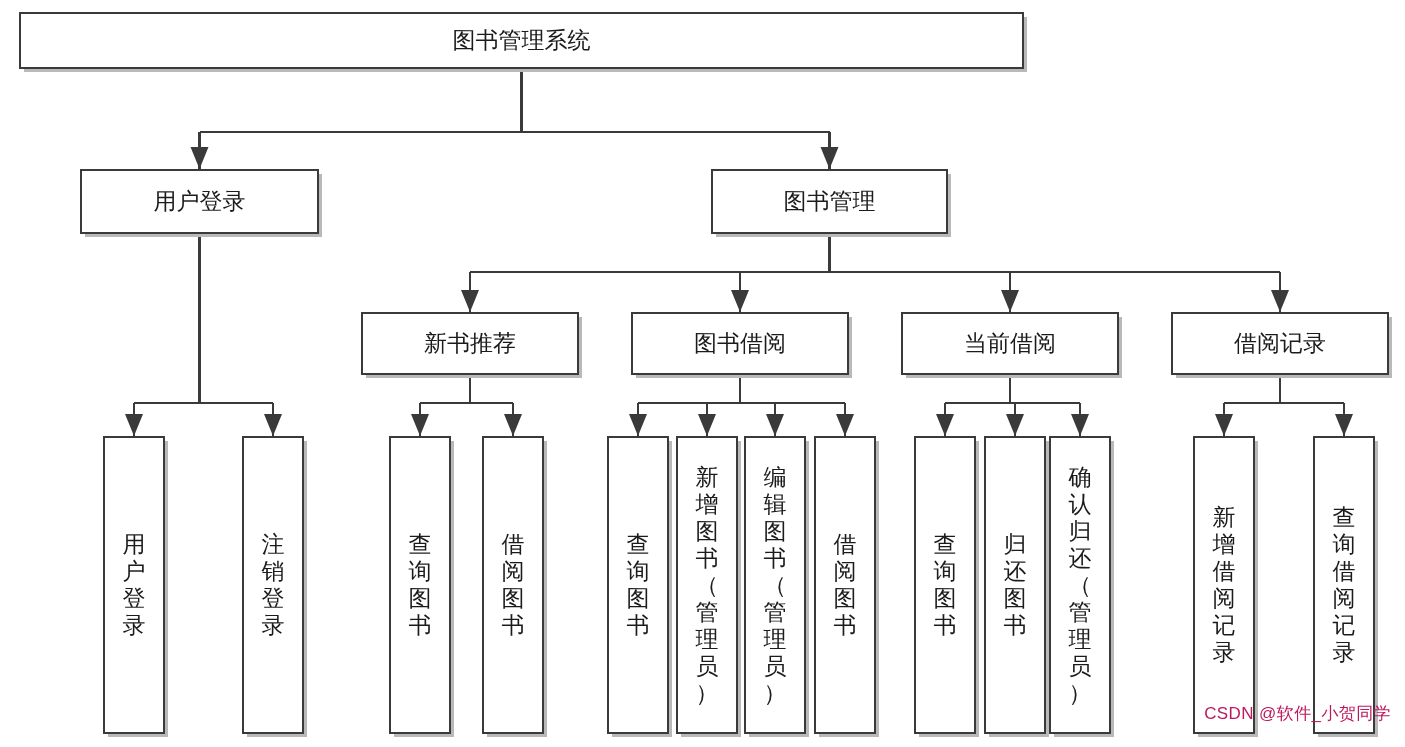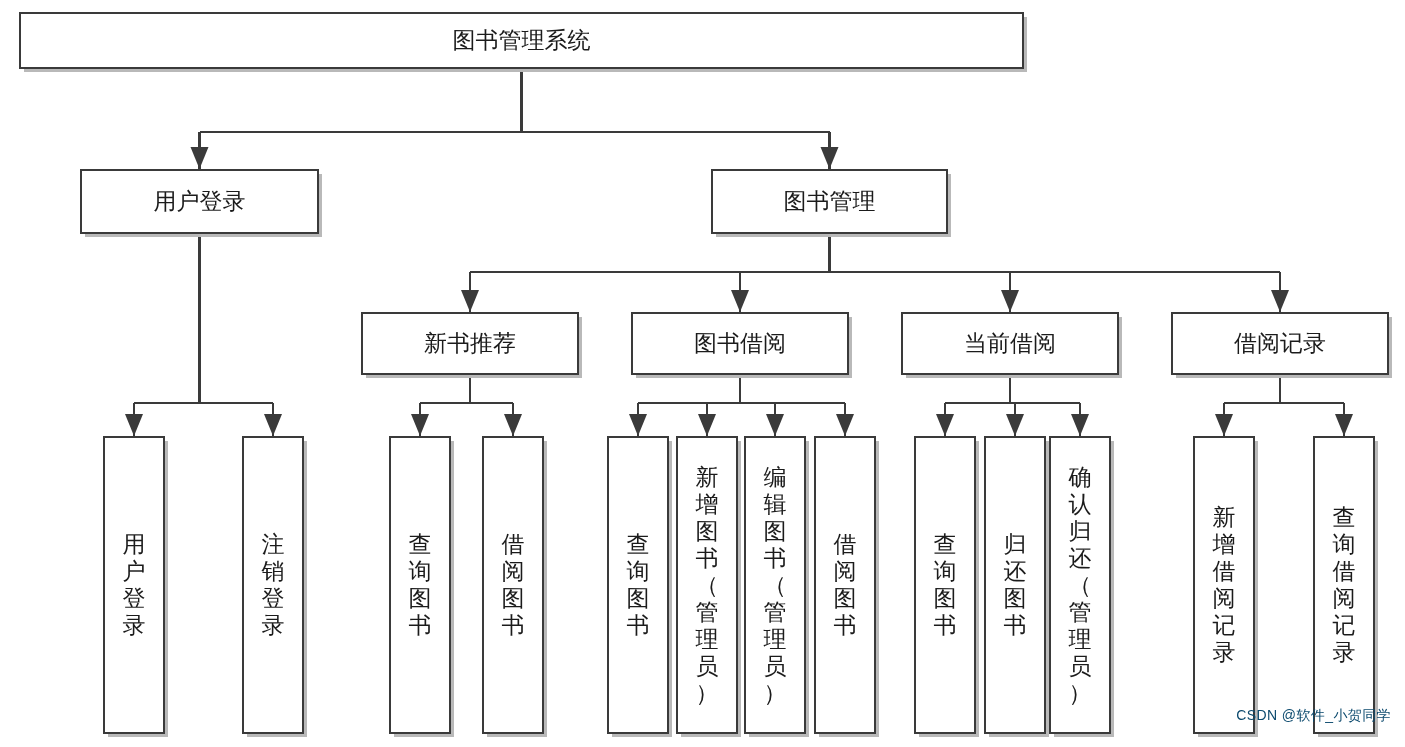"CSDN @软件_小贺同学" .watermark { color: #0c4a6e -> #be185d; font-size: 14px -> 17px }
